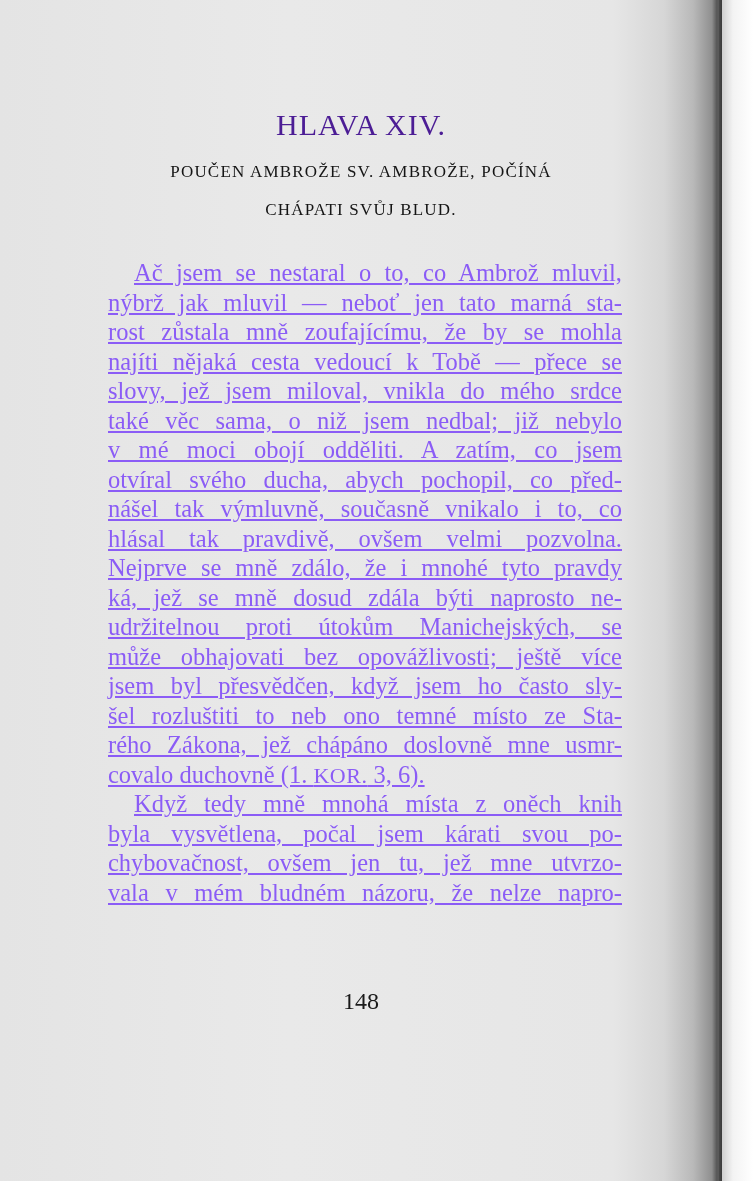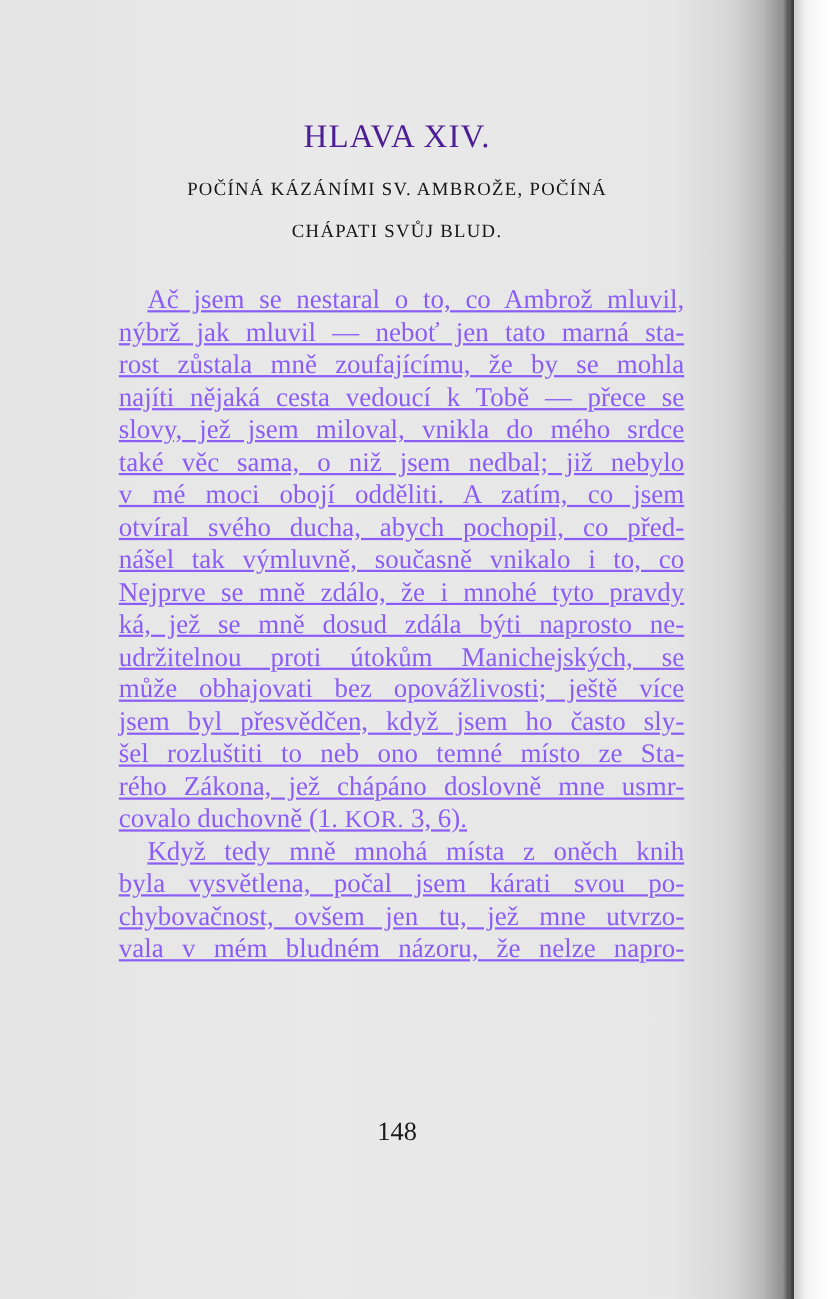"POČÍNÁ KÁZÁNÍMI SV. AMBROŽE, POČÍNÁ" div.subtitle { text: POČÍNÁ KÁZÁNÍMI -> POUČEN AMBROŽE }
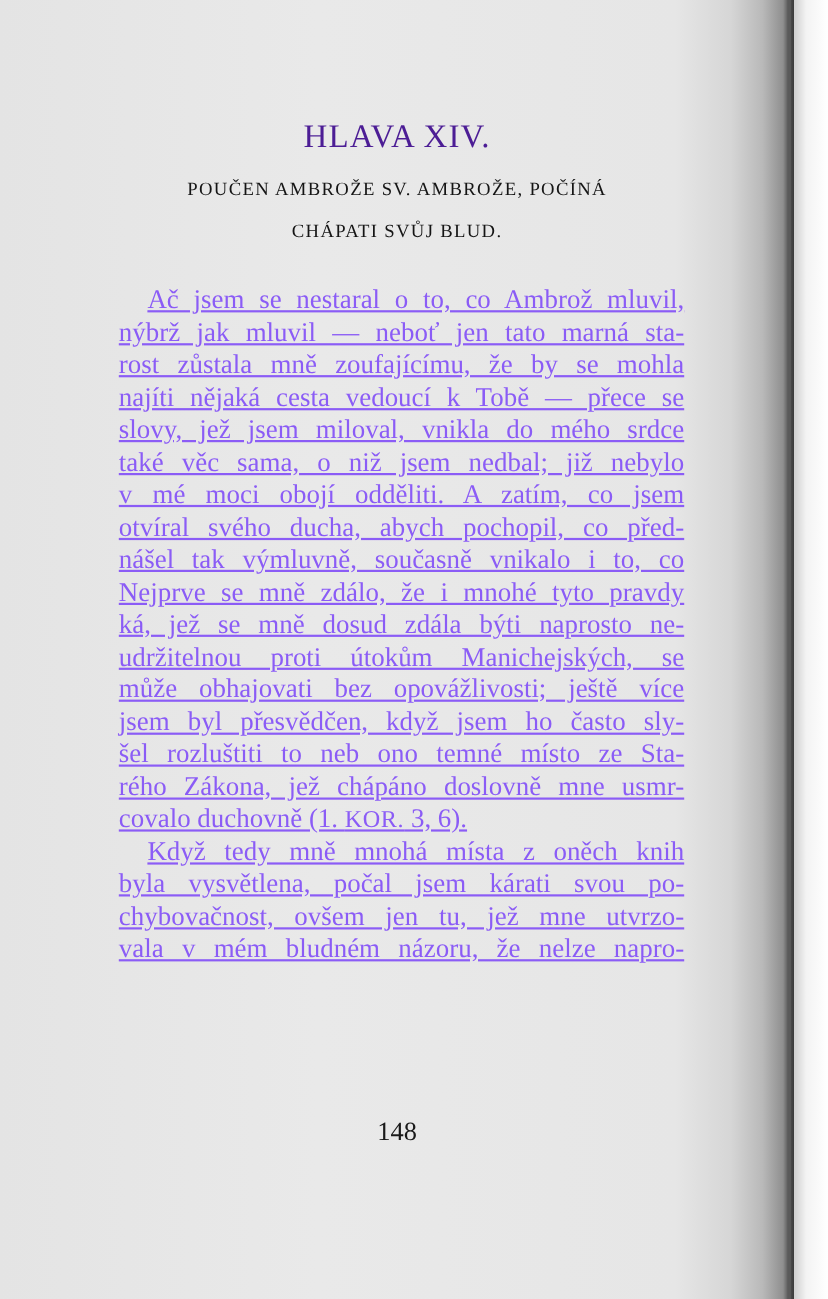"hlásal tak pravdivě, ovšem velmi" div.line { html: none -> <div>hlásal tak pravdivě, ovšem velmi pozvolna.</div> }
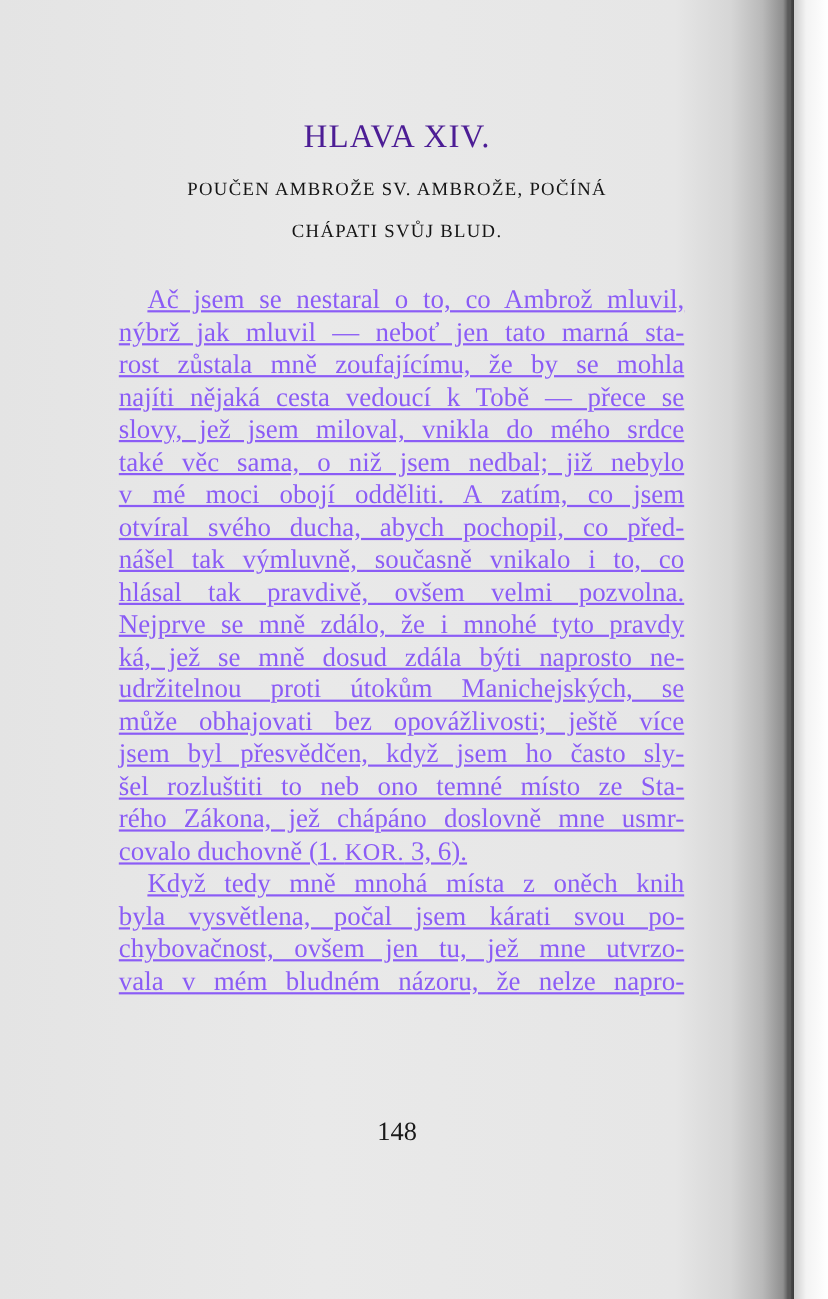"148" .page-number { margin-top: 28px -> none }
